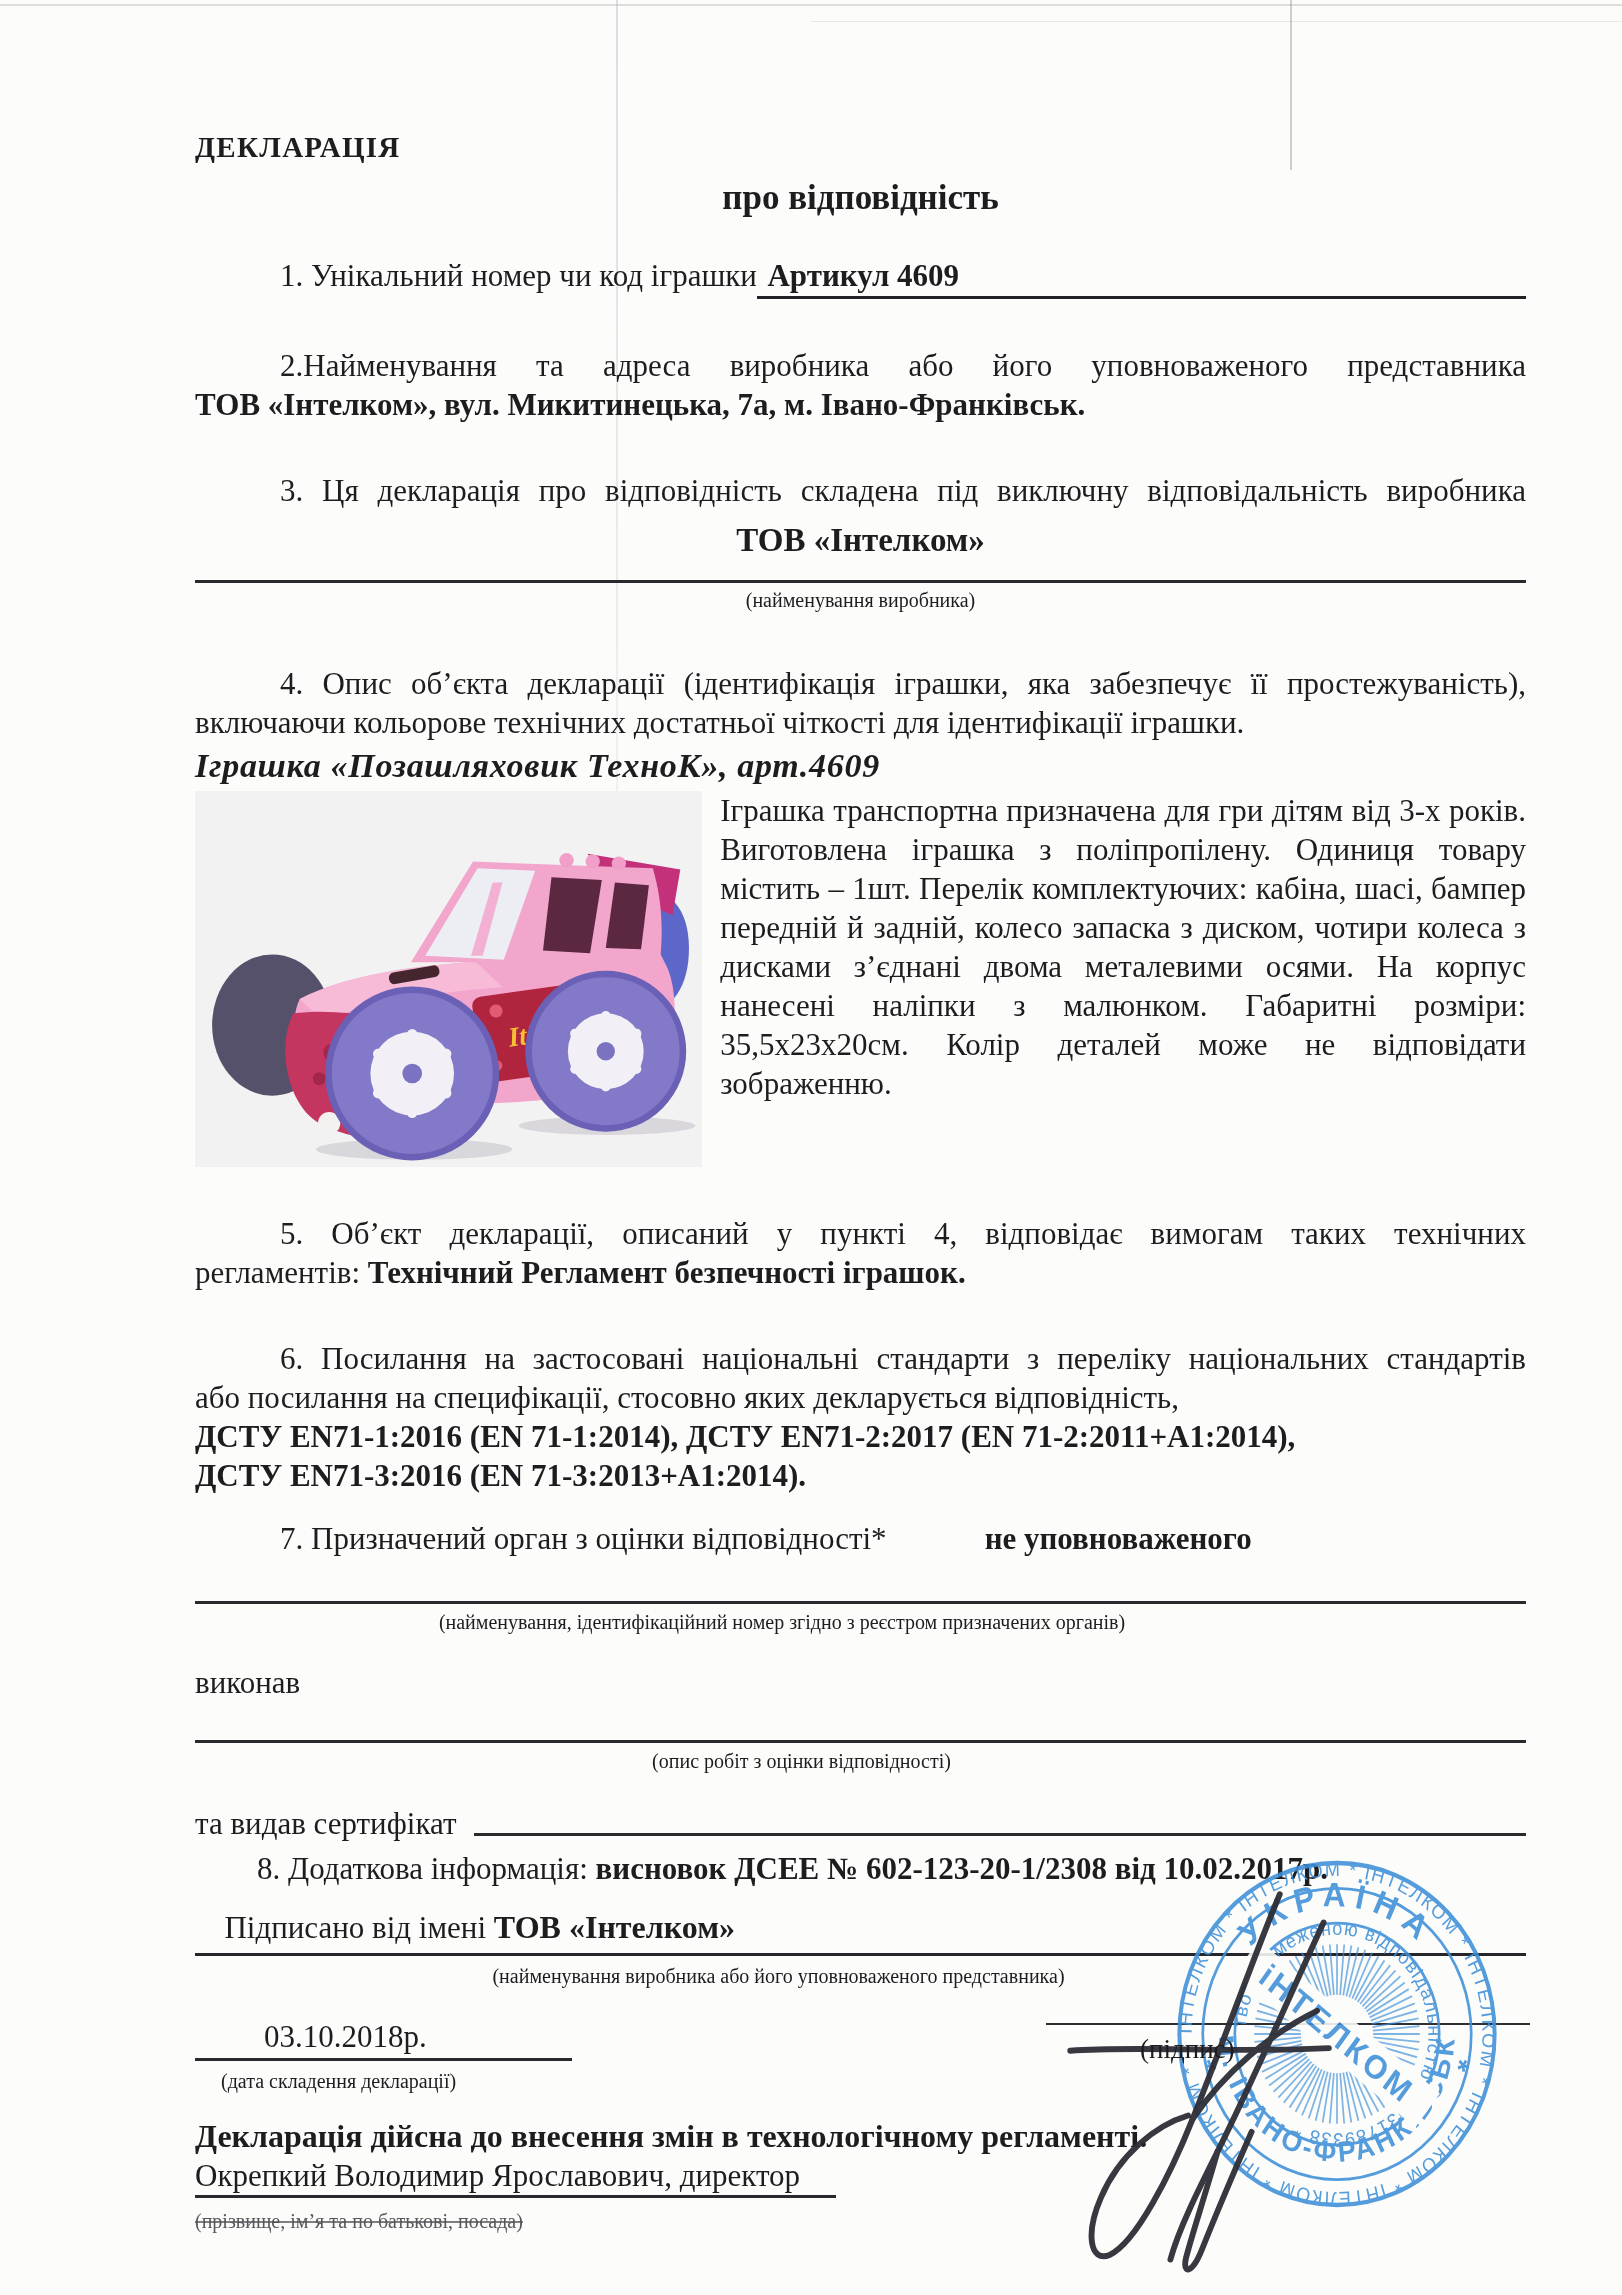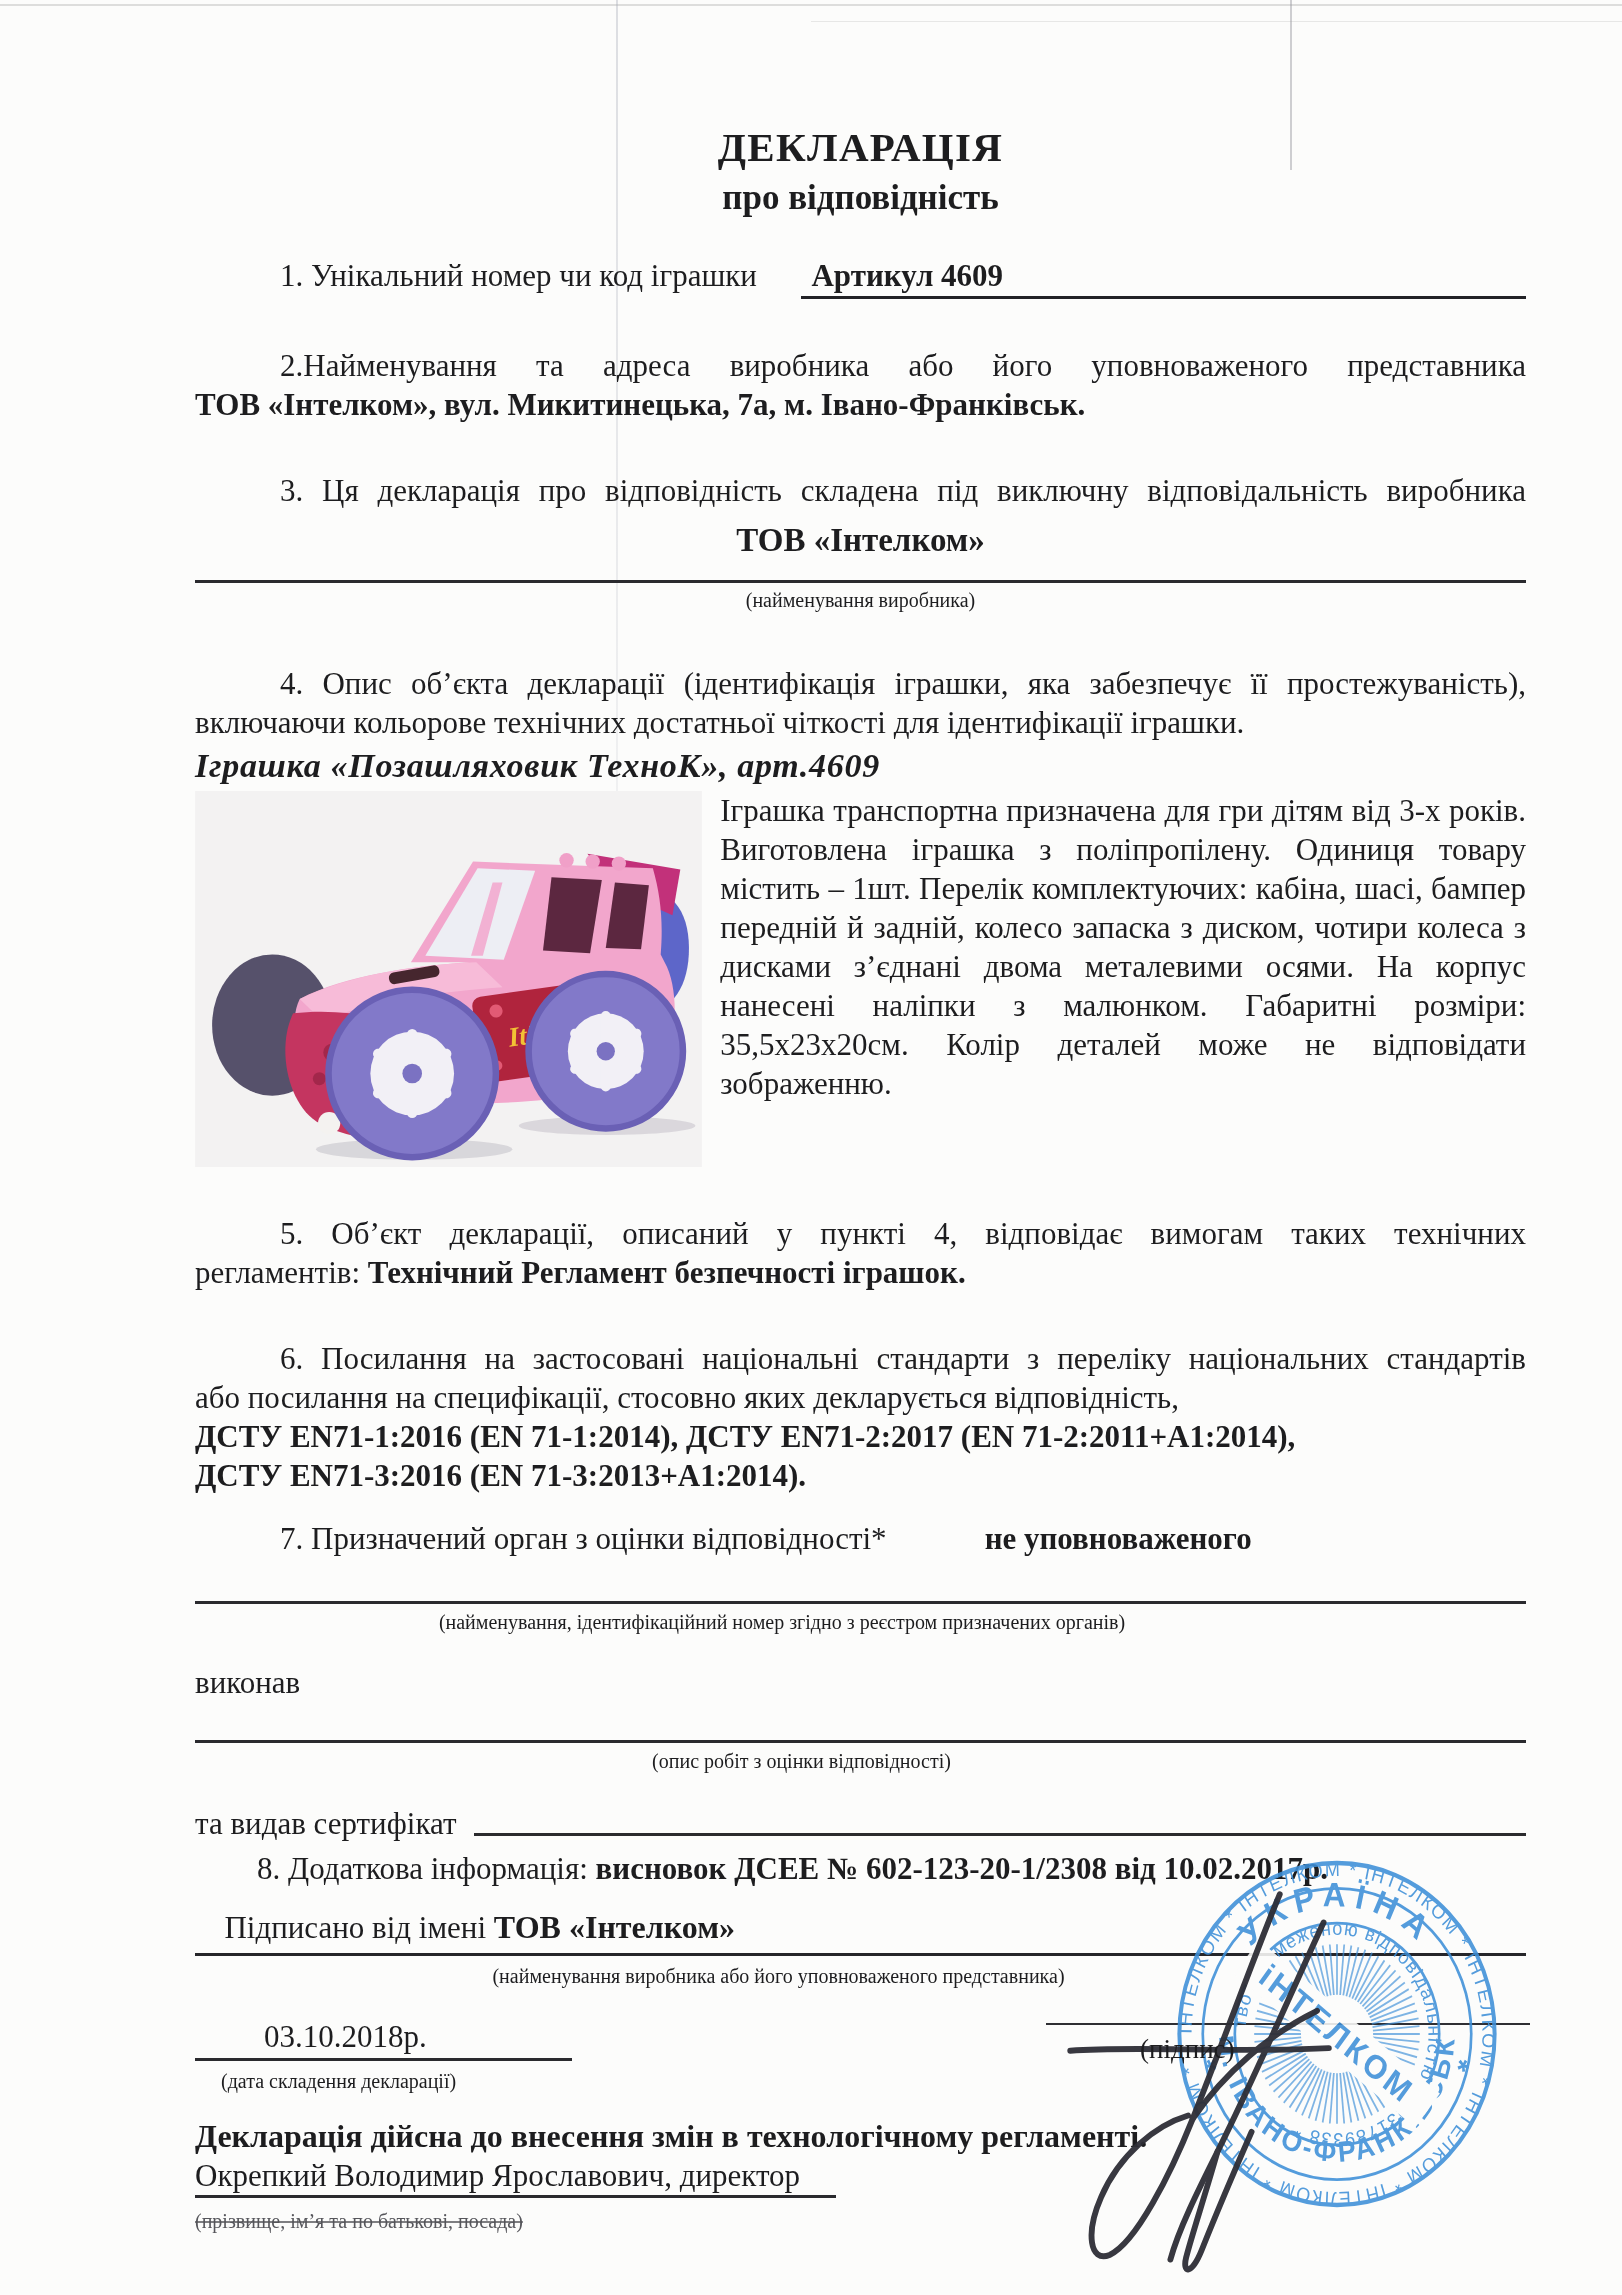"ДЕКЛАРАЦІЯ" .doc-title { font-size: 41px -> 29px; text-align: center -> none }
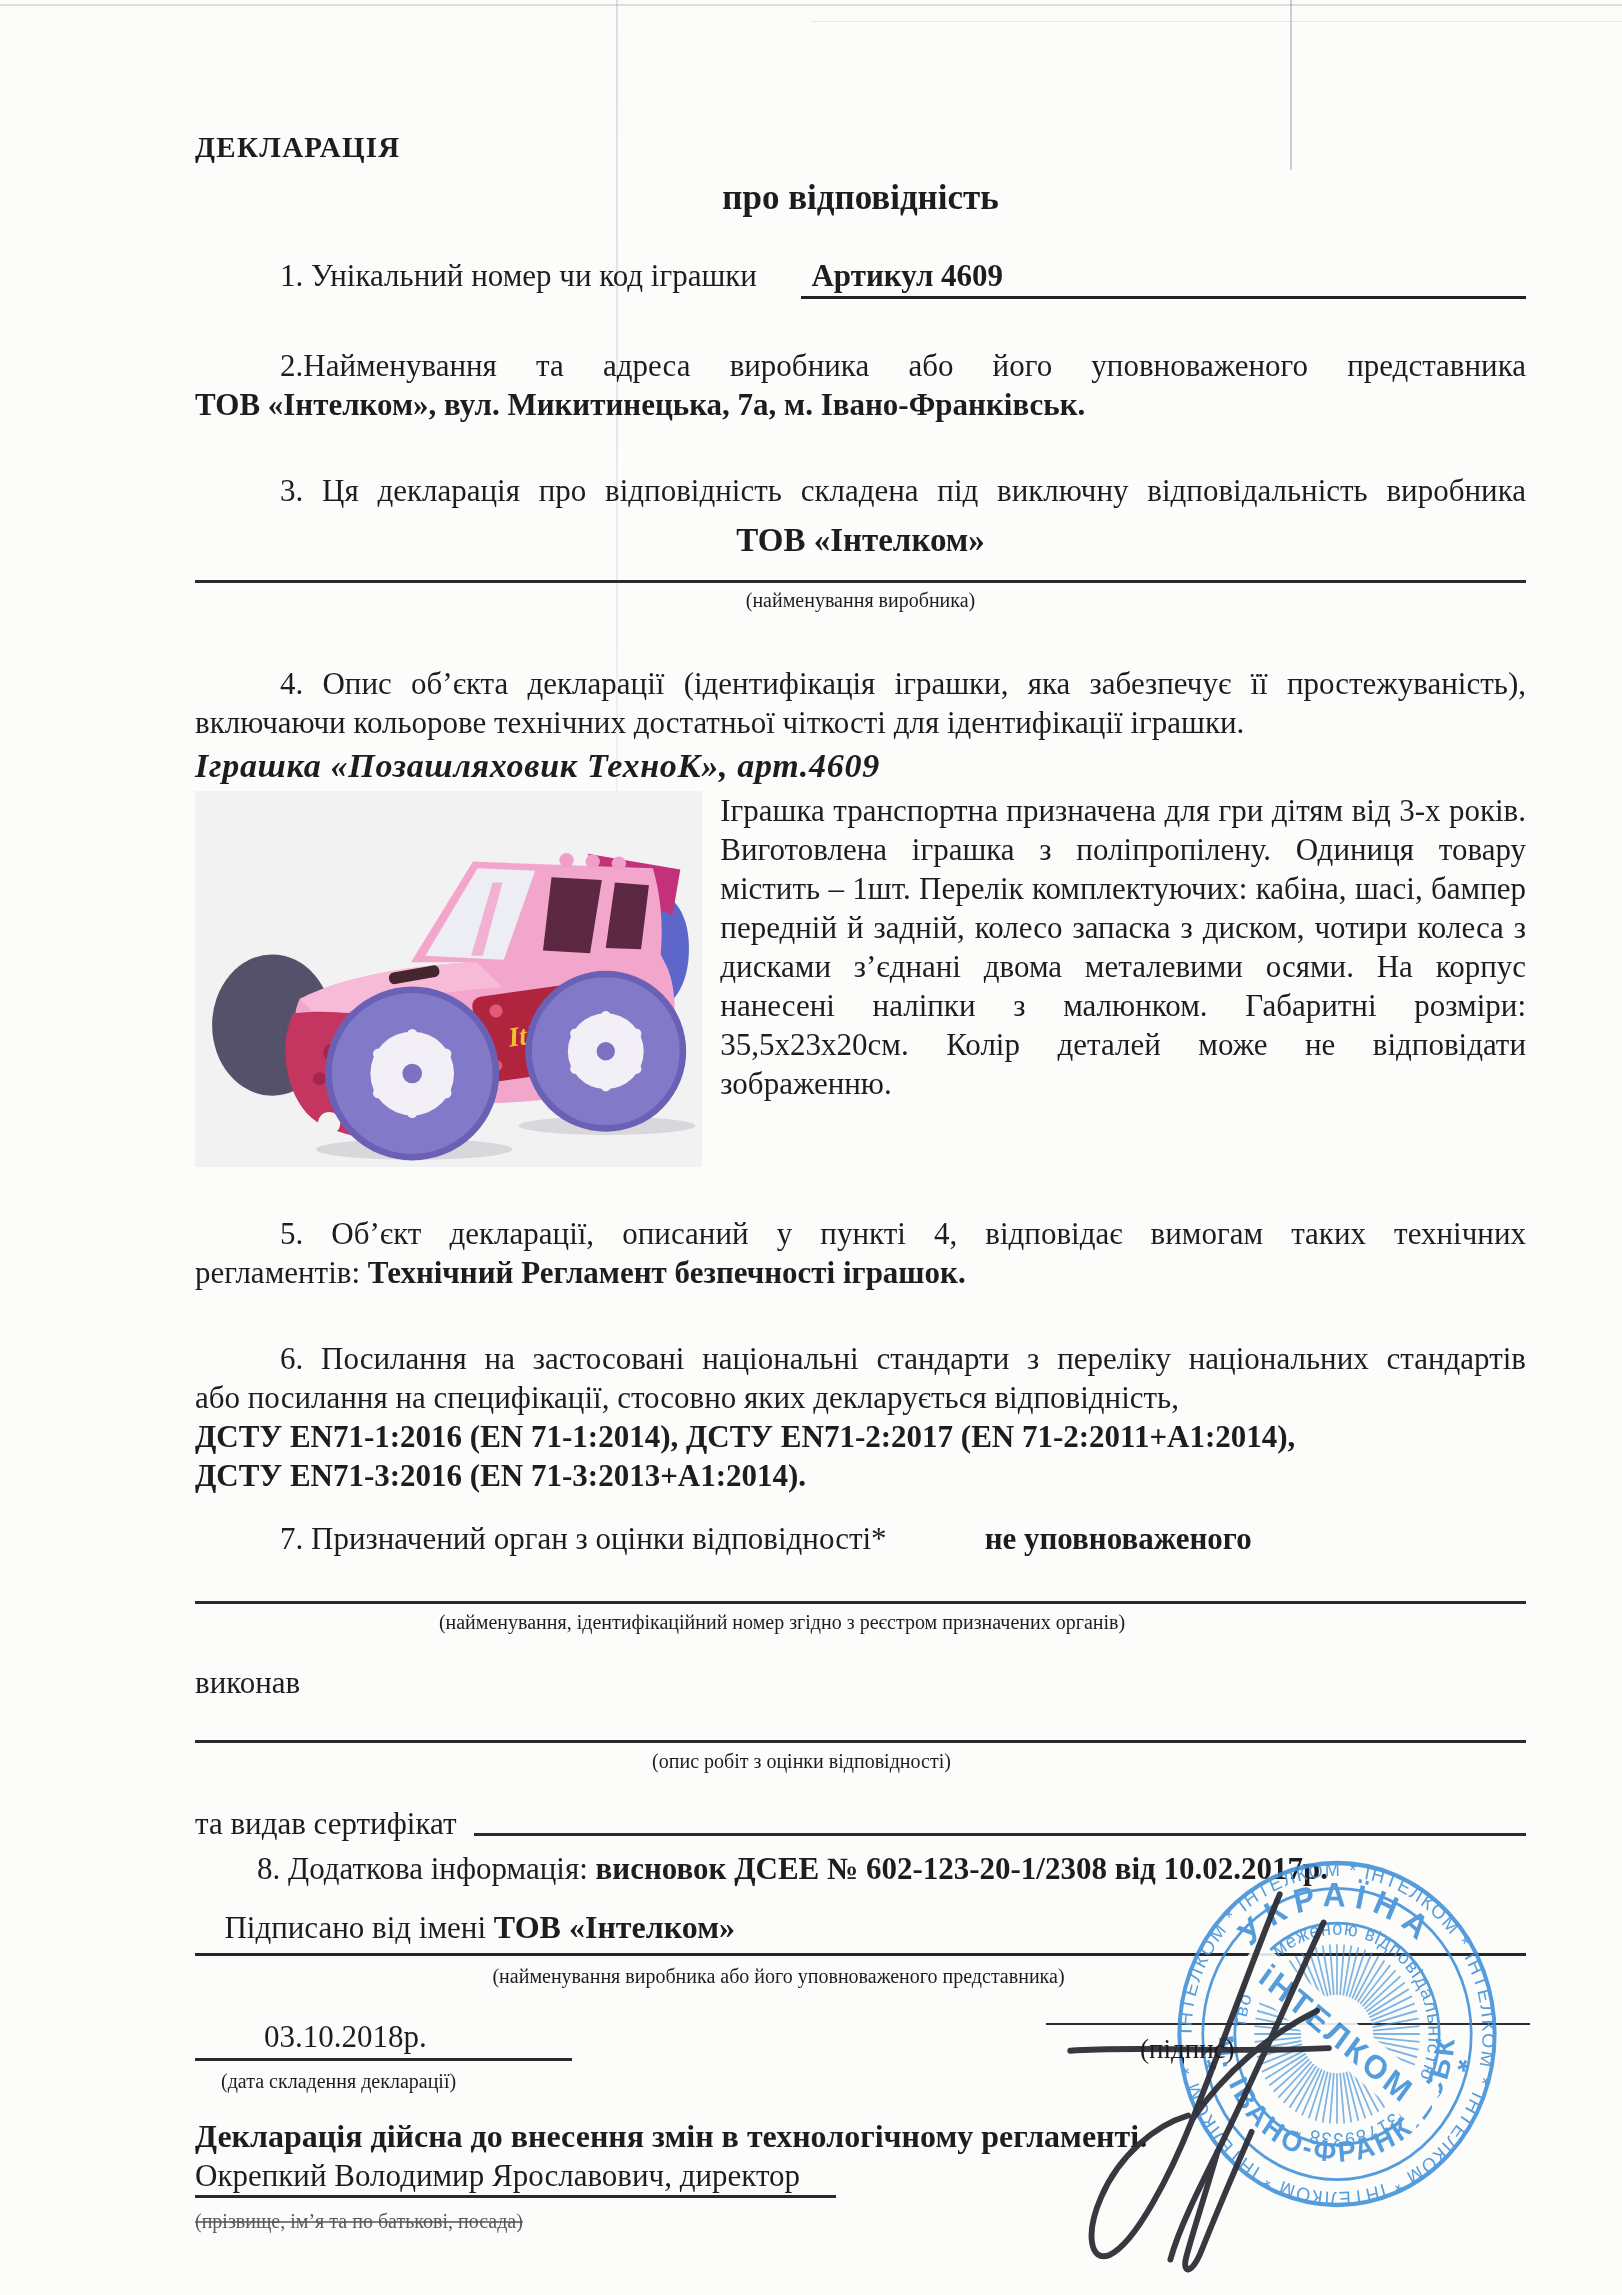"1. Унікальний номер чи код" .item1 { gap: 44px -> none }
